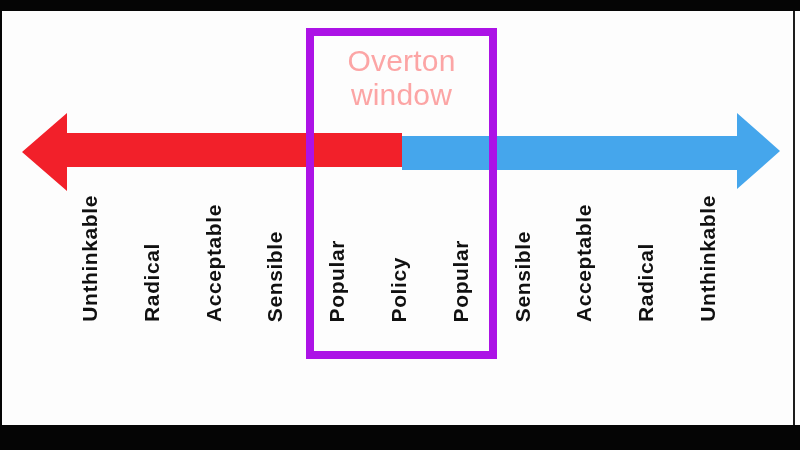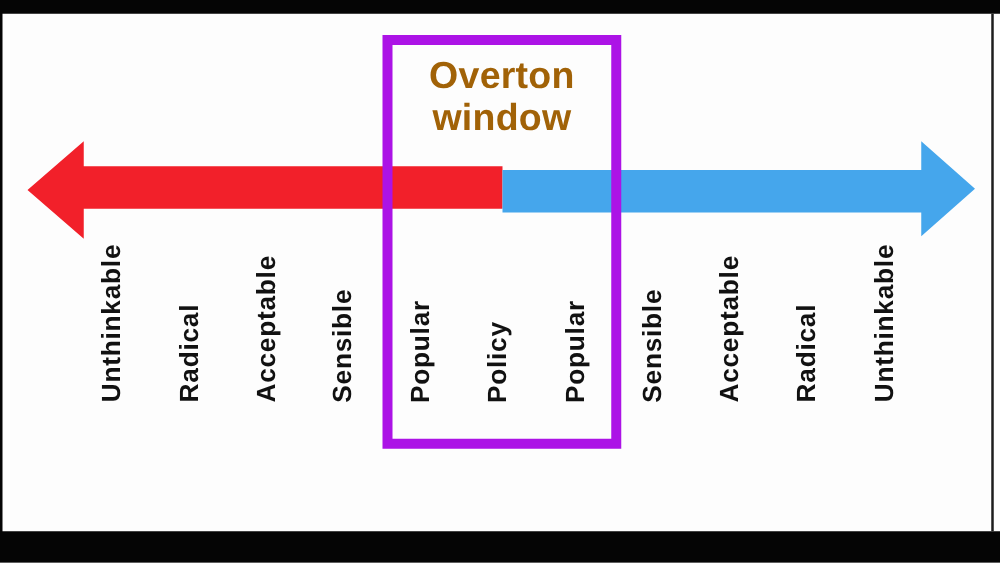"Overton window" .window-title { color: #a16207 -> #fca5a5; font-weight: bold -> normal }
